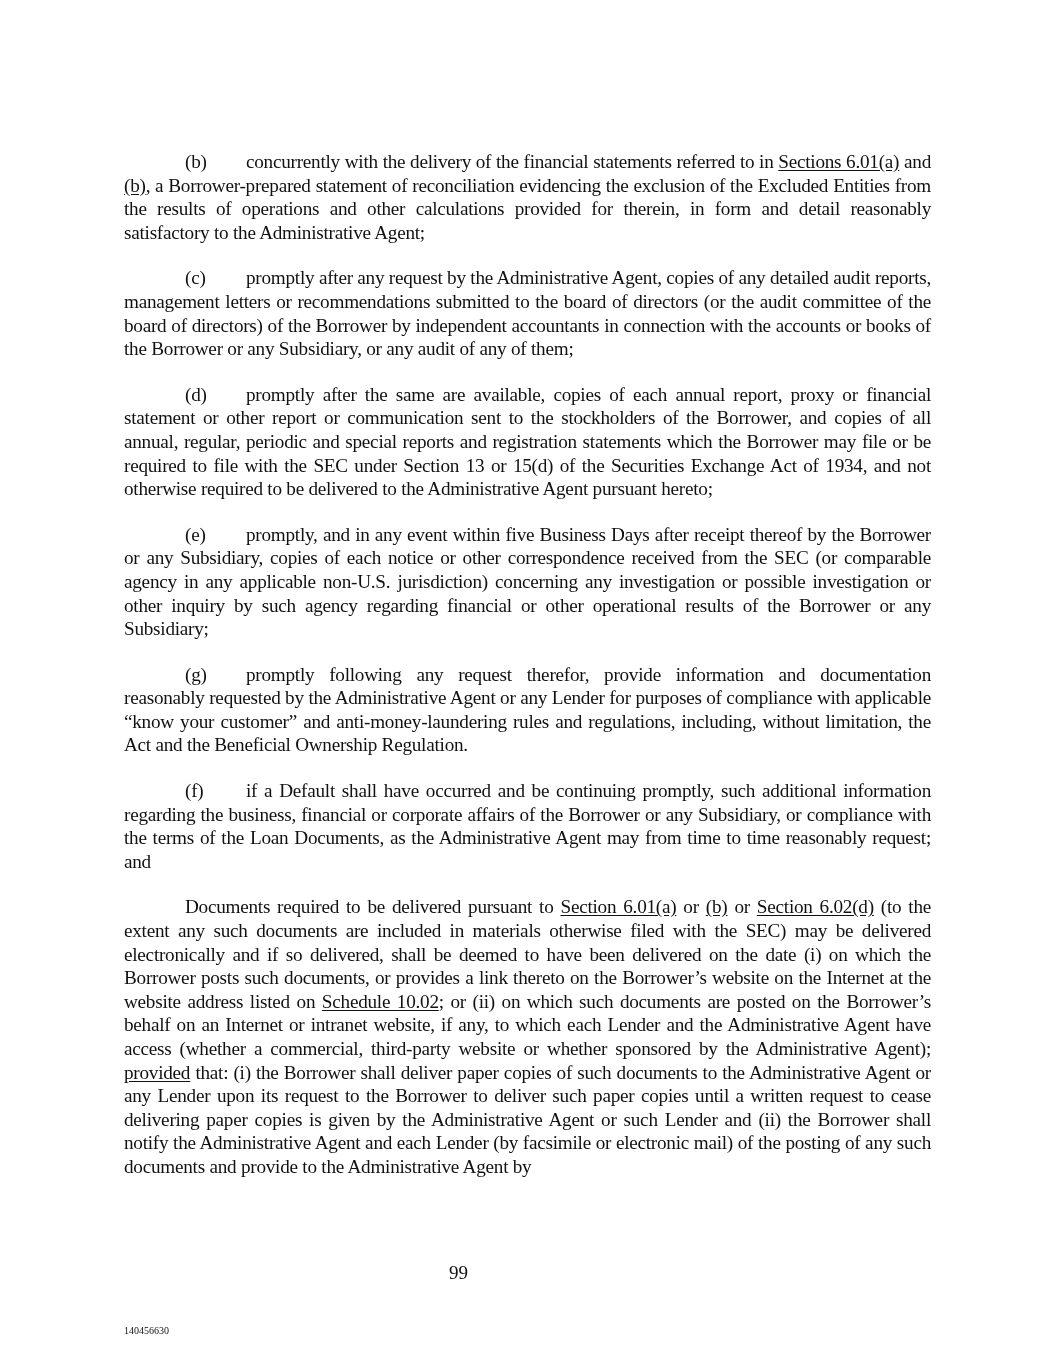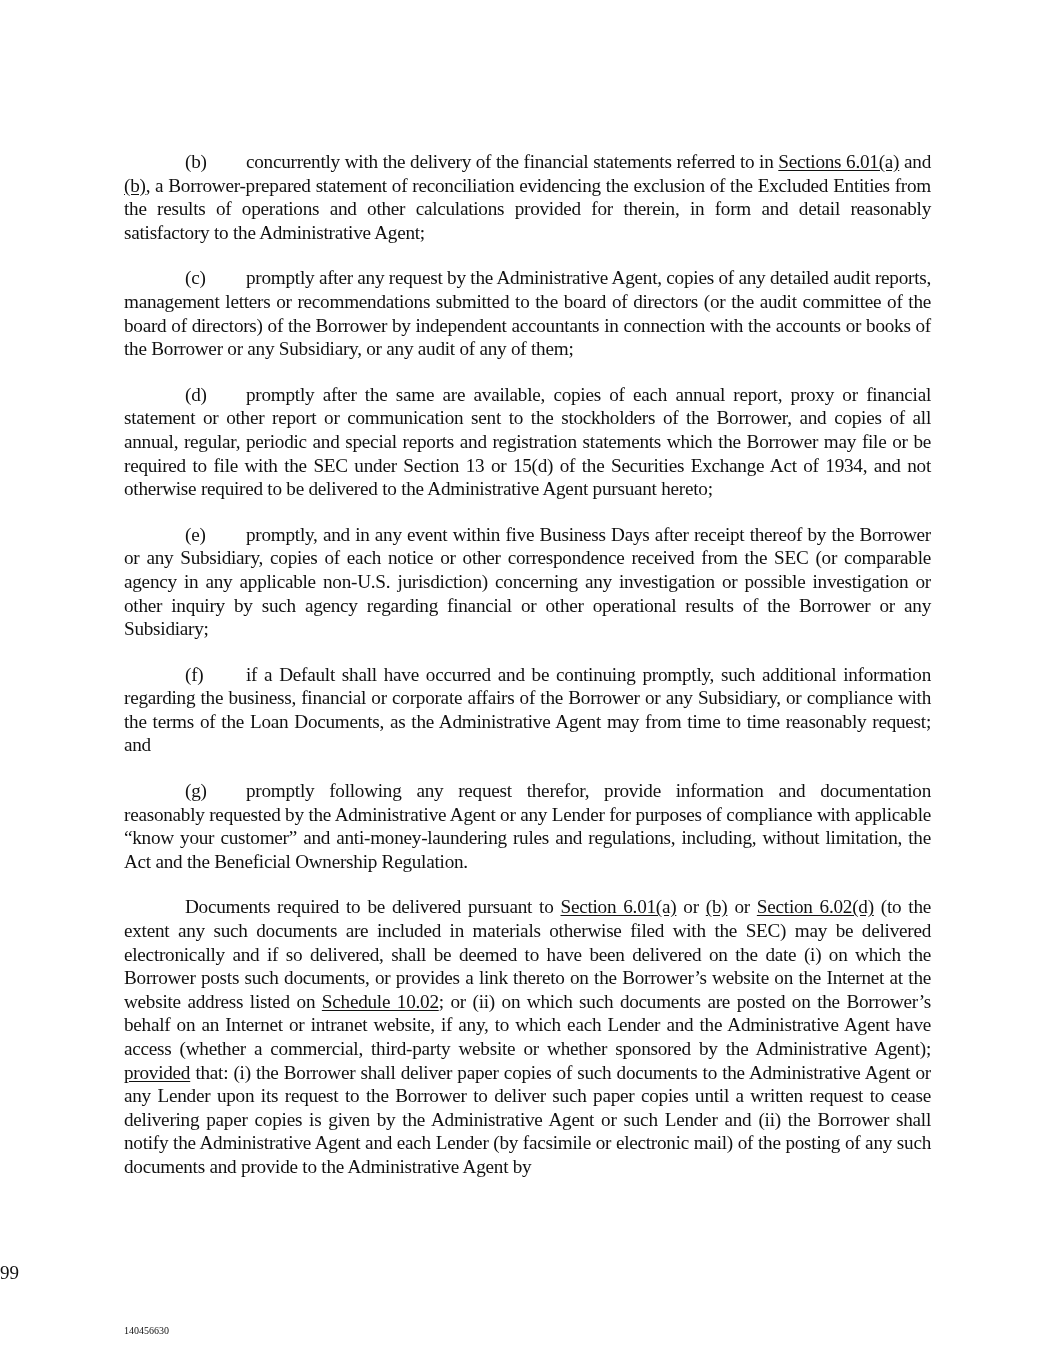"(f) if a Default shall" p.para { order: before "(g) promptly following any request" -> after "(g) promptly following any request" }
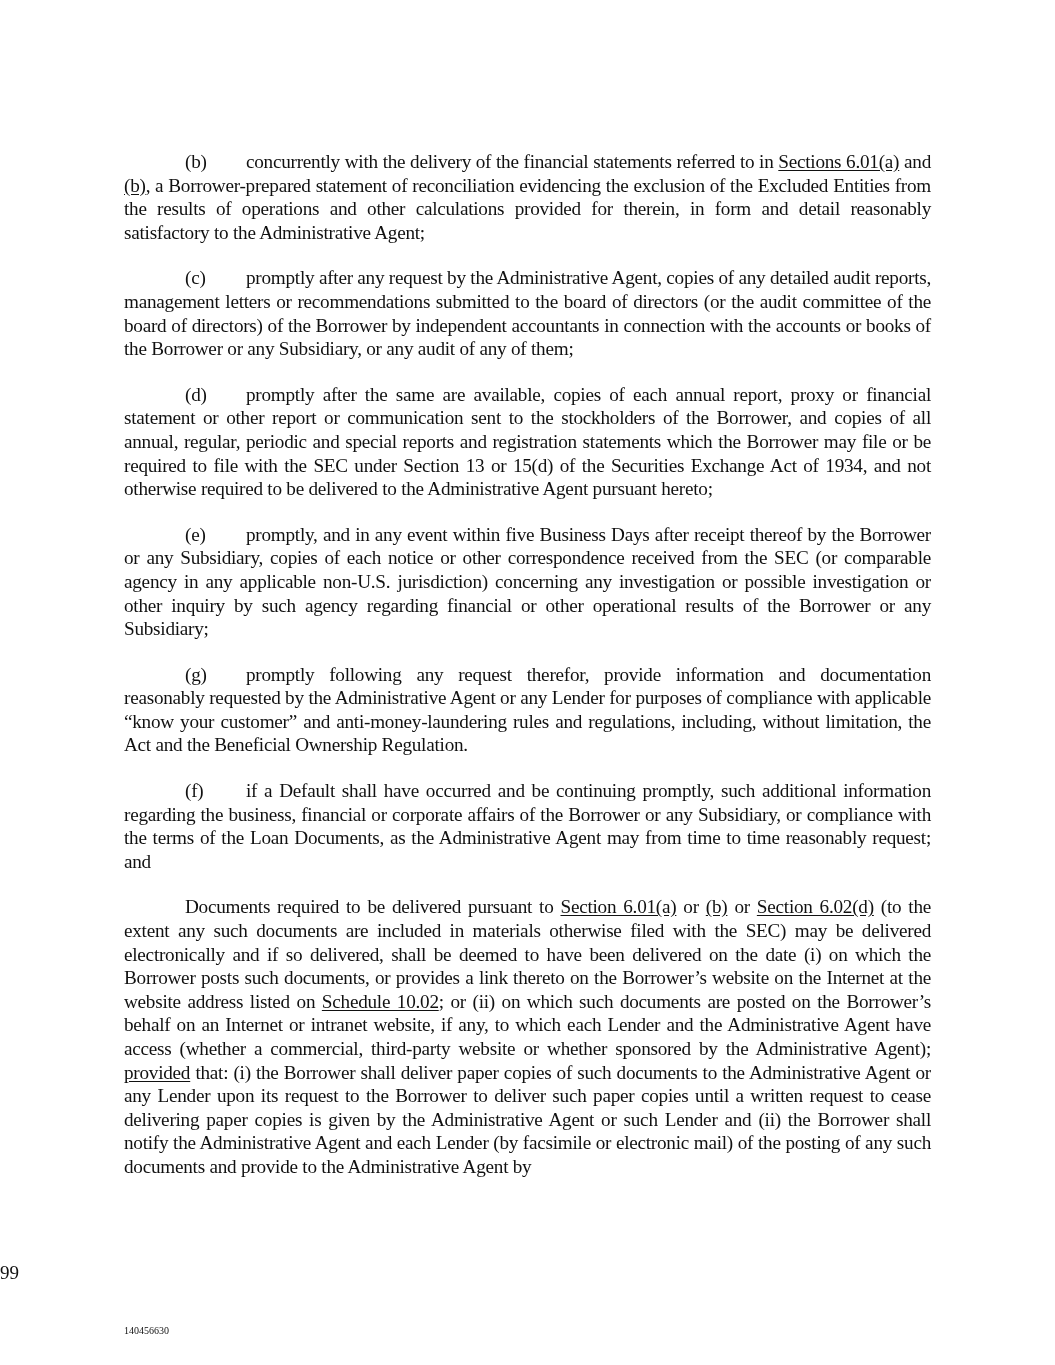"99" .page-number { text-align: none -> center }
